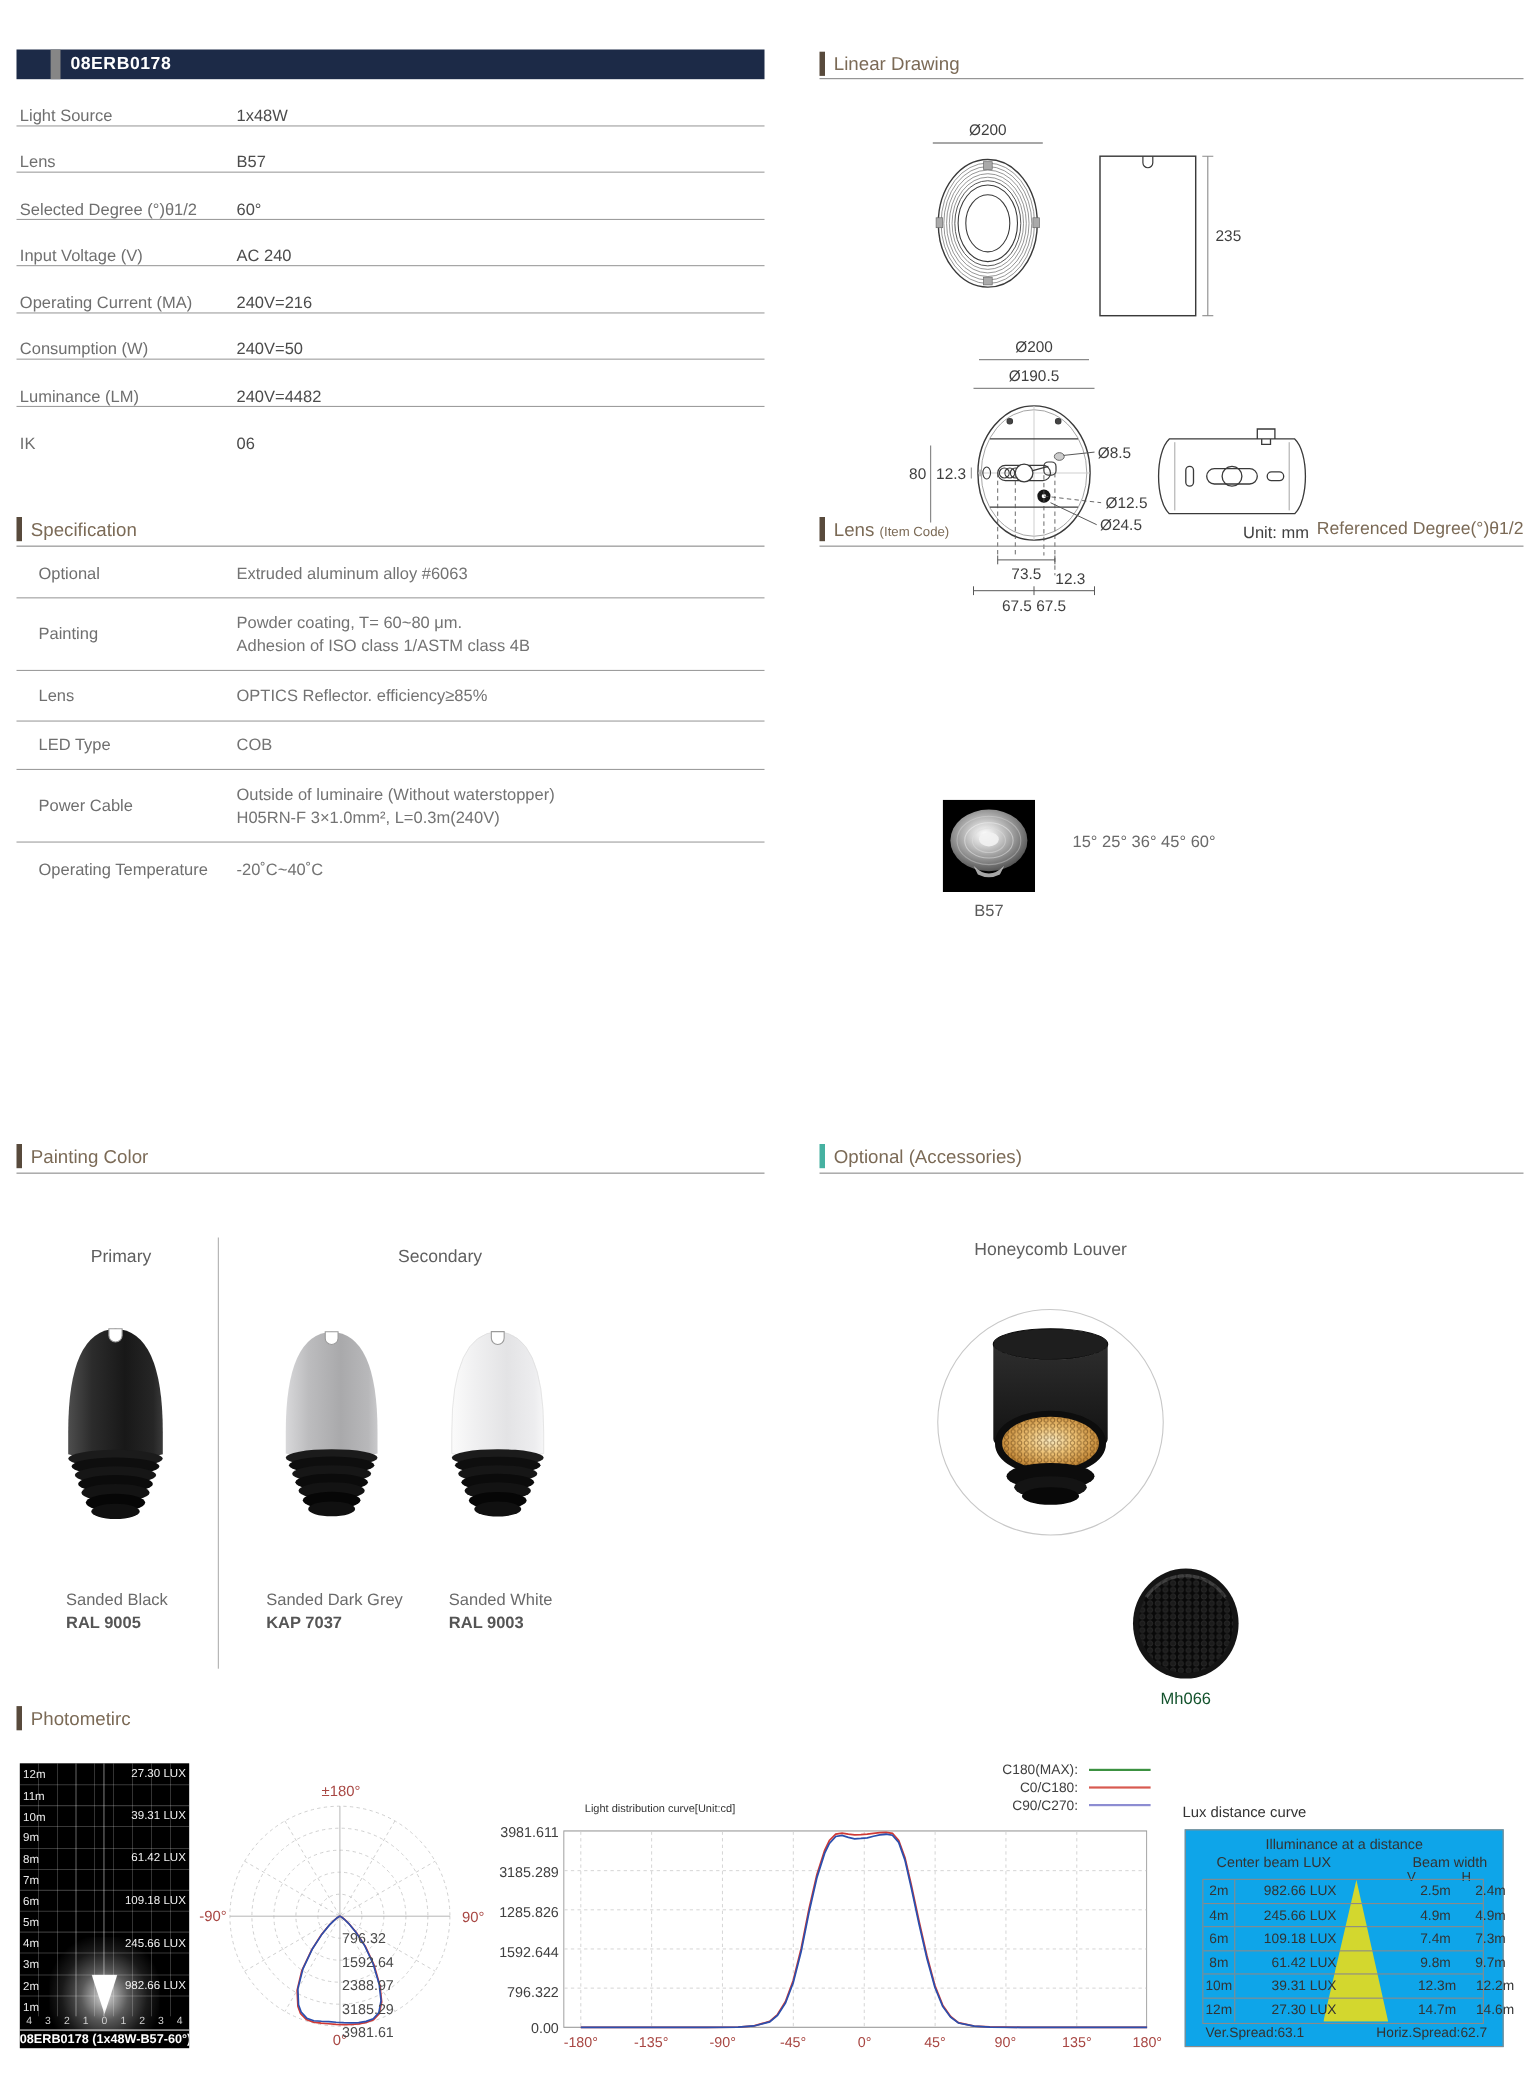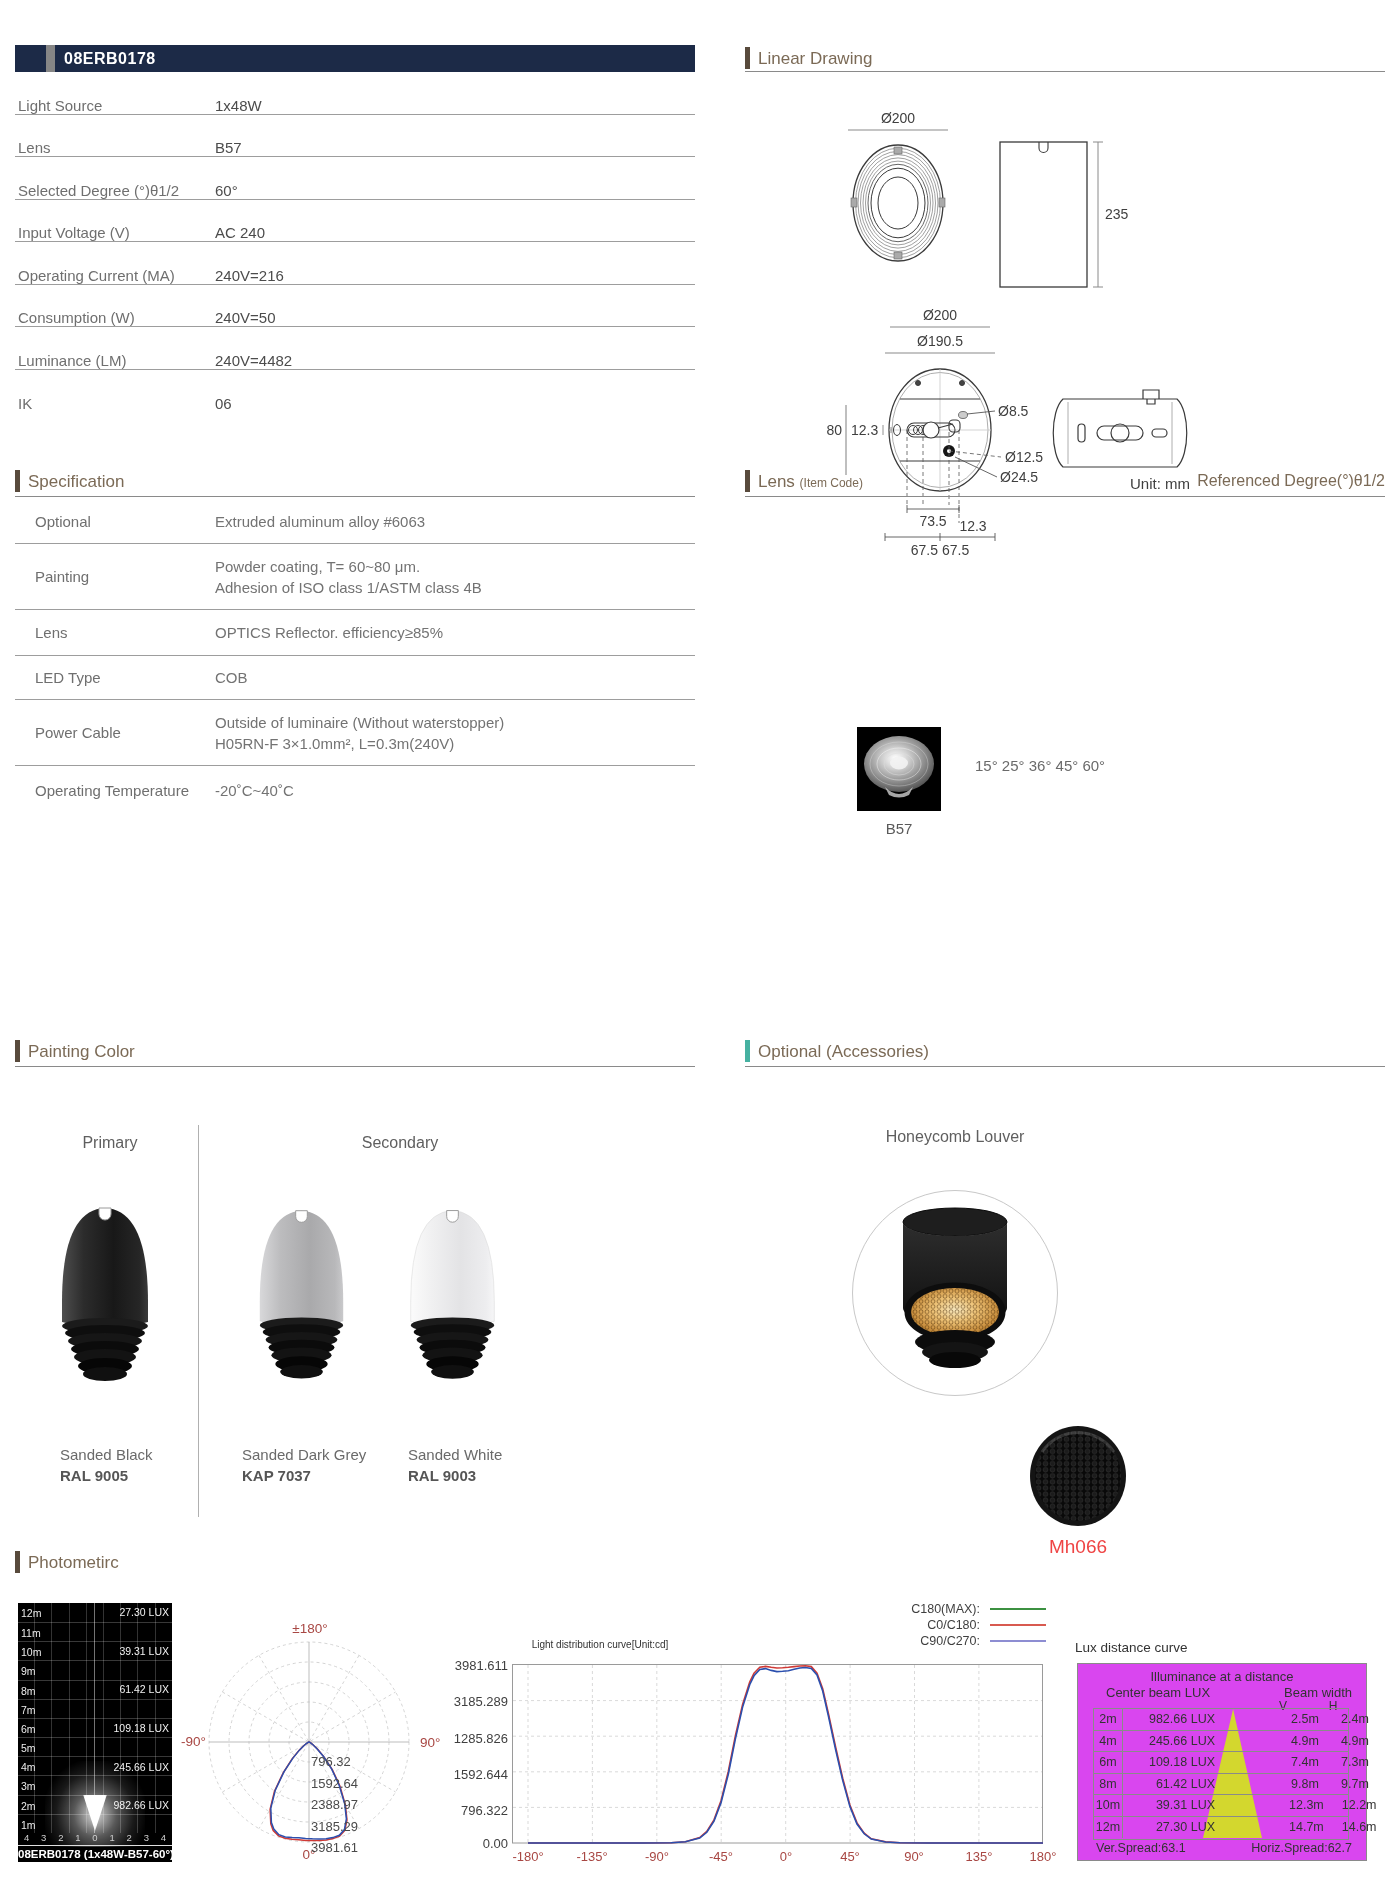"Mh066" div.abs { color: #ef4444 -> #14532d; font-size: 19px -> 15px }
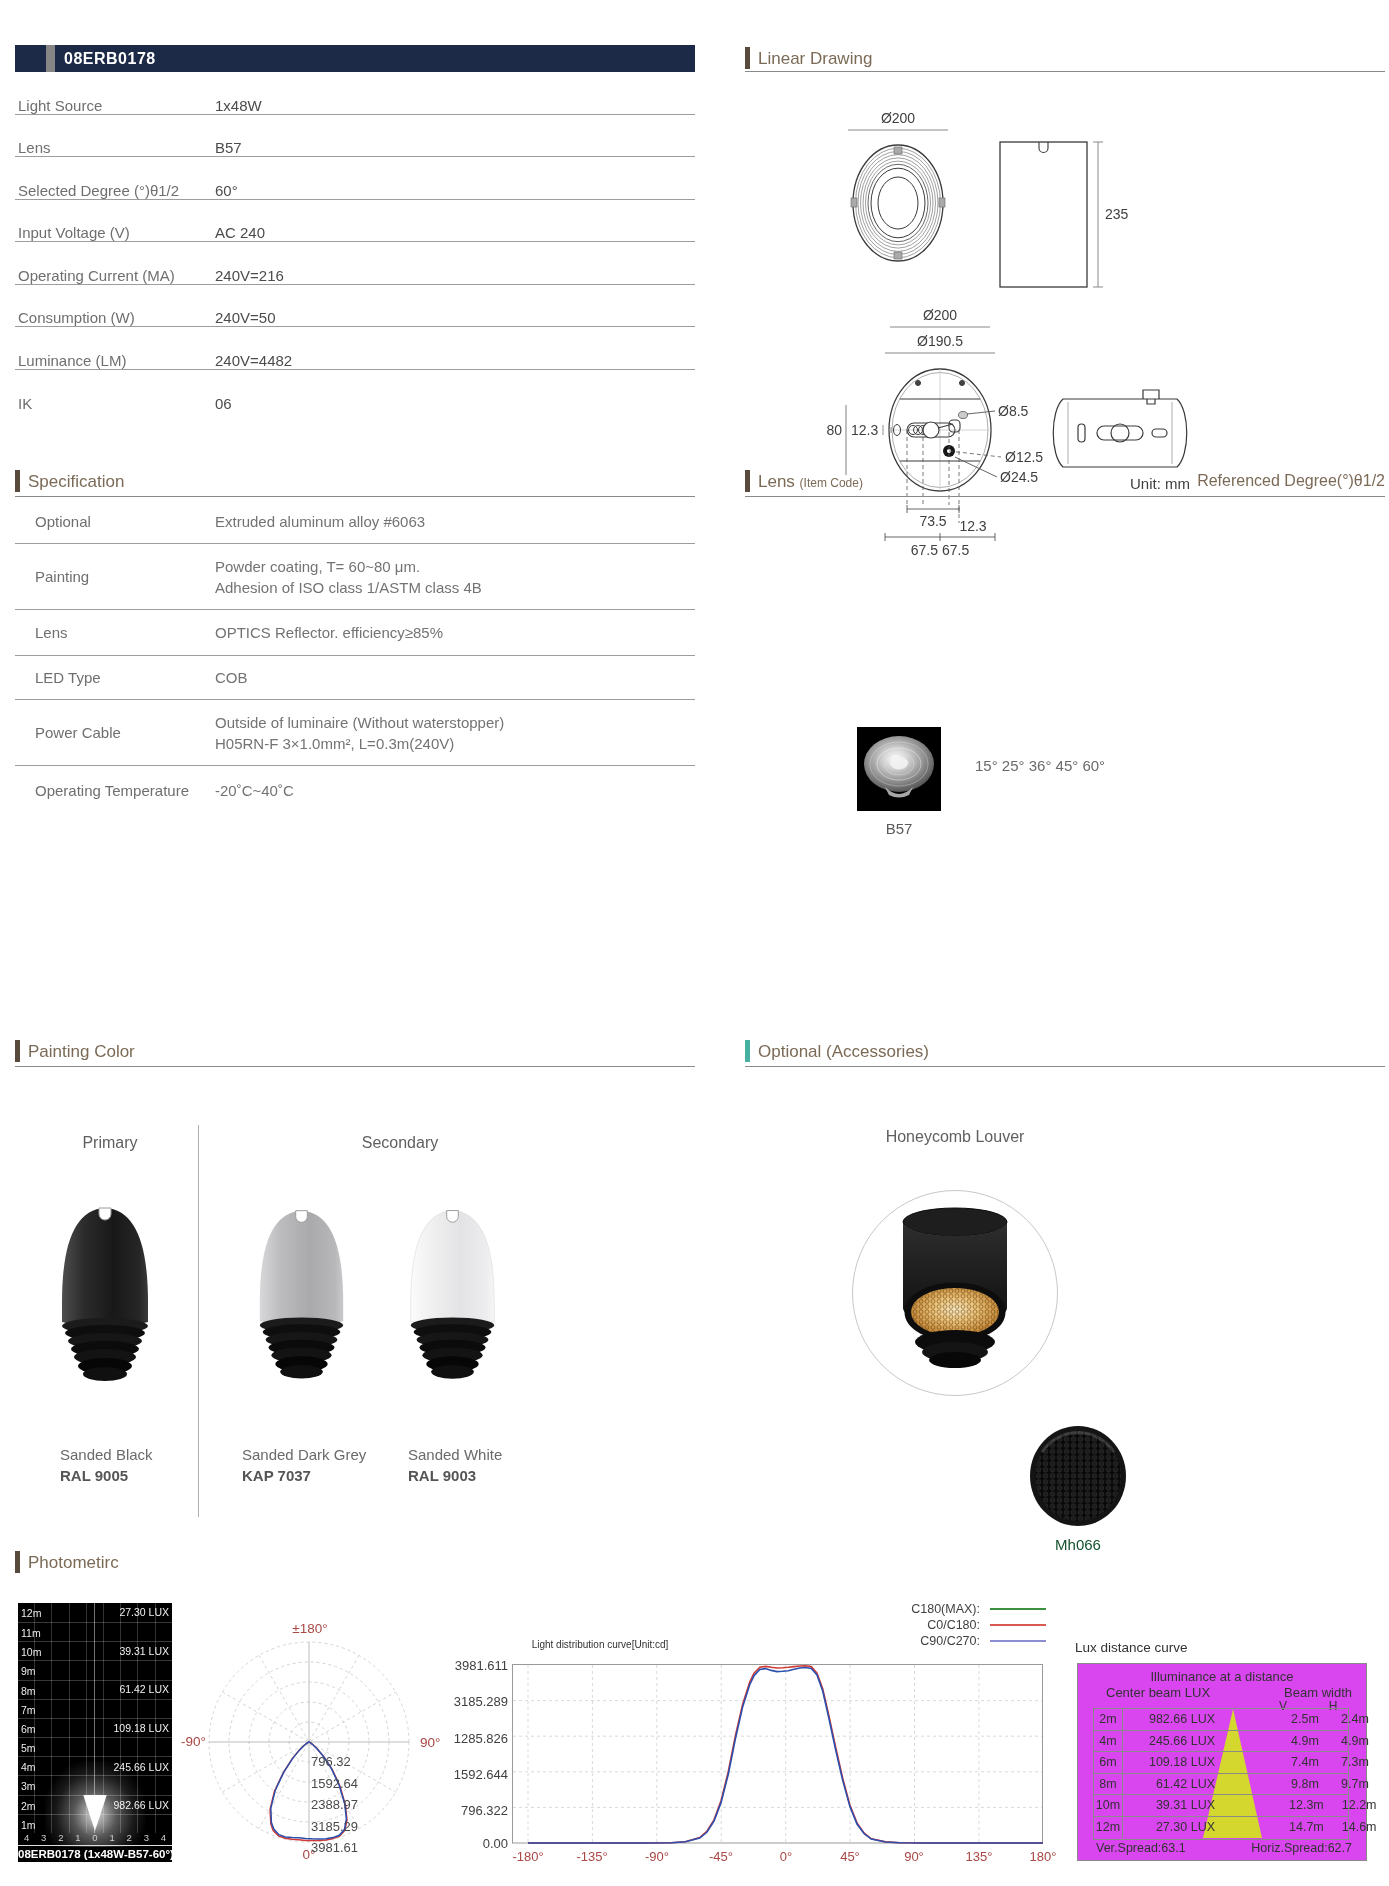"Illuminance at a distance" .lux-box { background: #d946ef -> #0ea5e9 }
